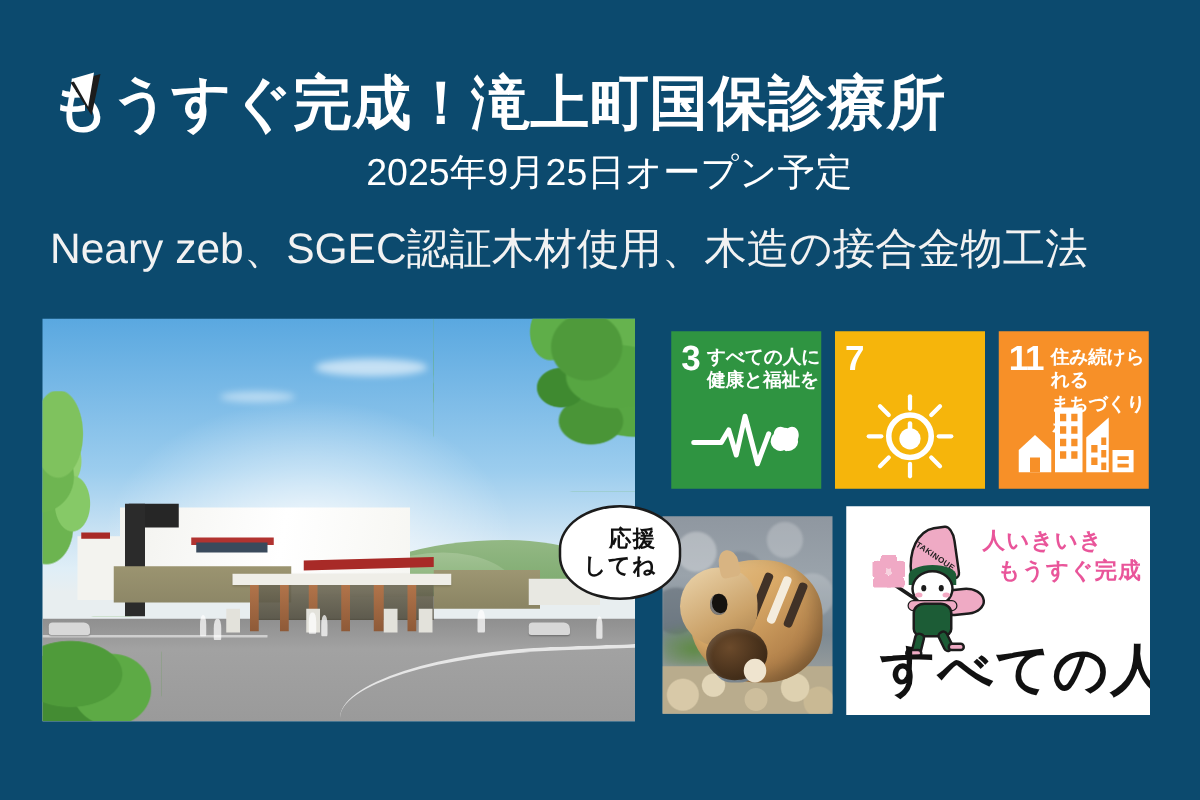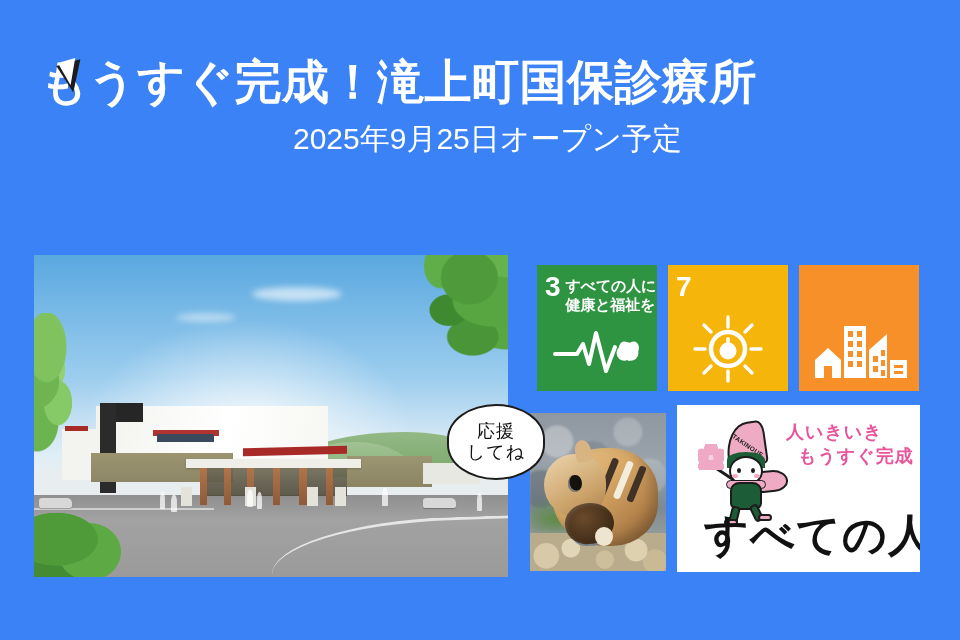"もうすぐ完成！滝上町国保診療所" .poster { background: #3b82f6 -> #0c4a6e }
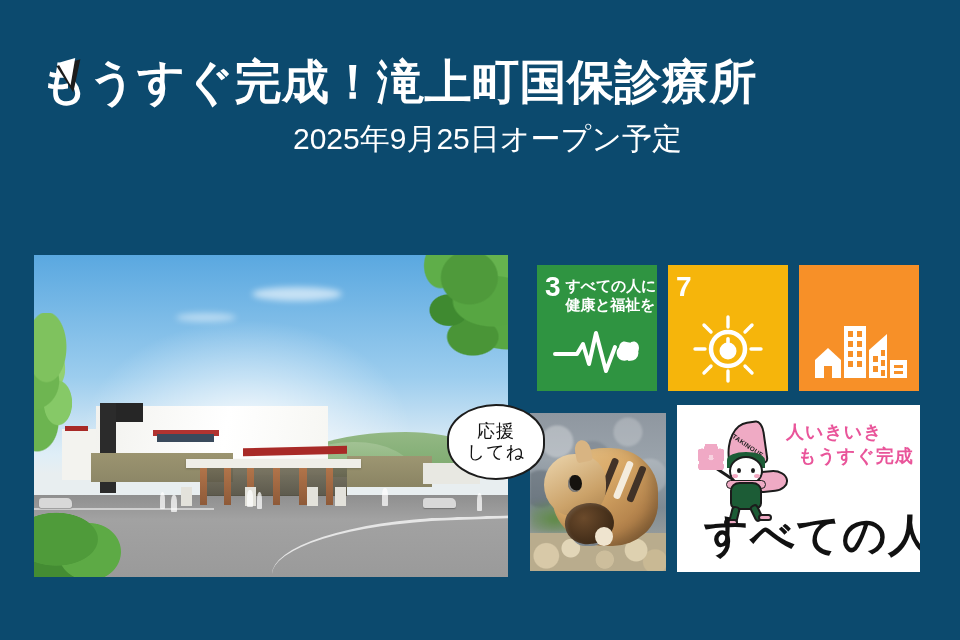"Neary zeb、SGEC認証木材使用、木造の接合金物工法" div.title-line-3 { html: none -> <div>Neary zeb、SGEC認証木材使用、木造の接合金物工法</div> }
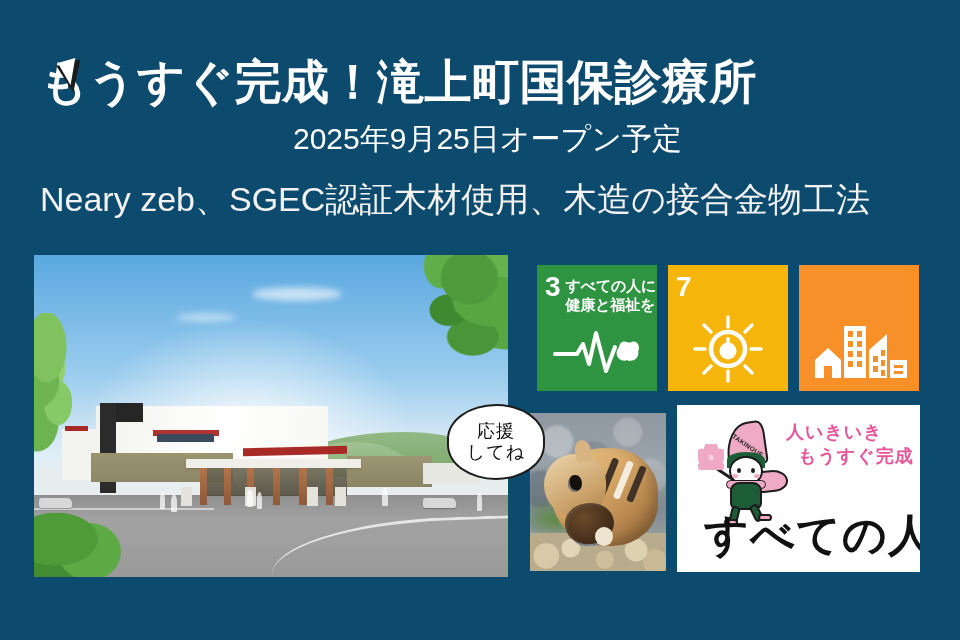"11" div.sdg-head { html: none -> <div> <div>11</div> <div>住み続けられる まちづくりを</div> </div> }
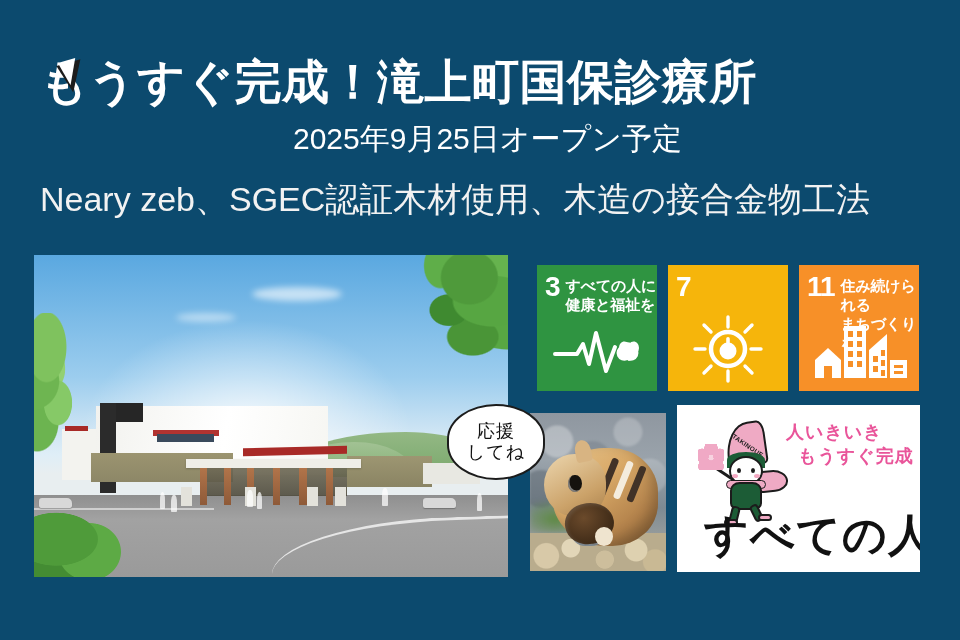"応援" .bubble-text { font-weight: 400 -> 700; text-align: center -> right }
